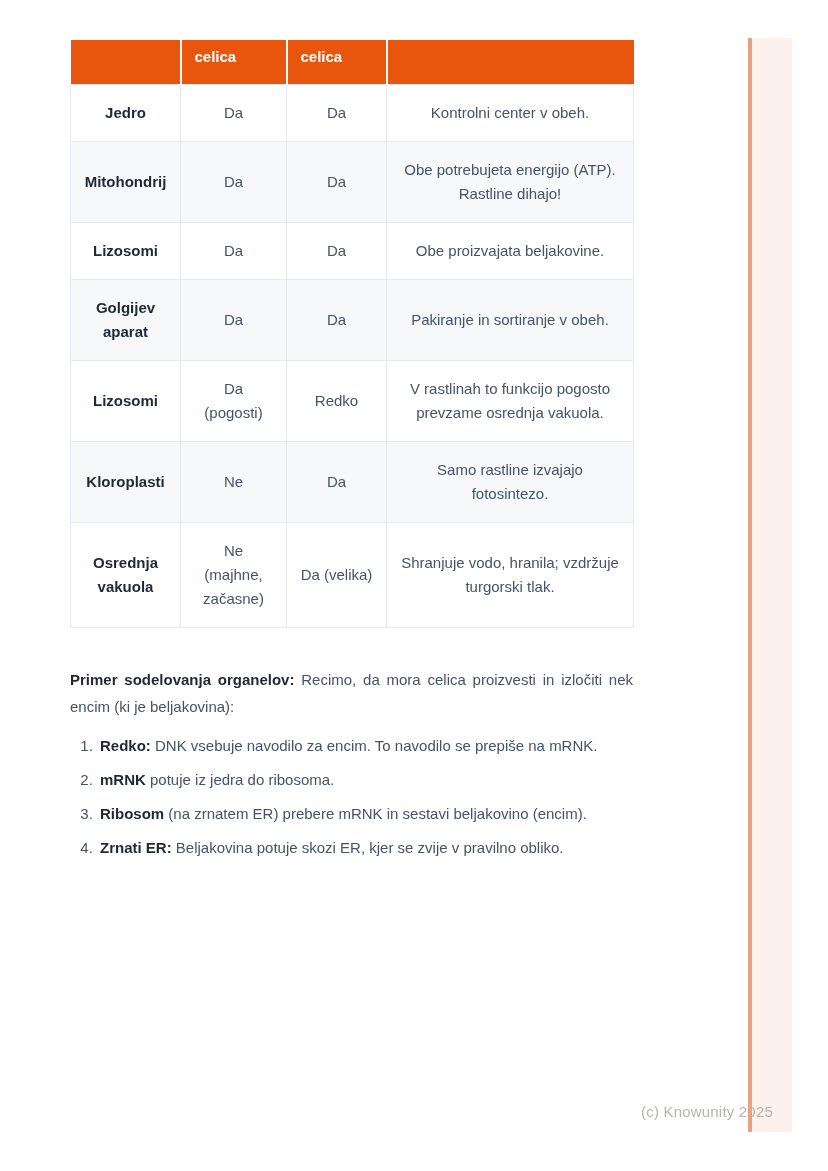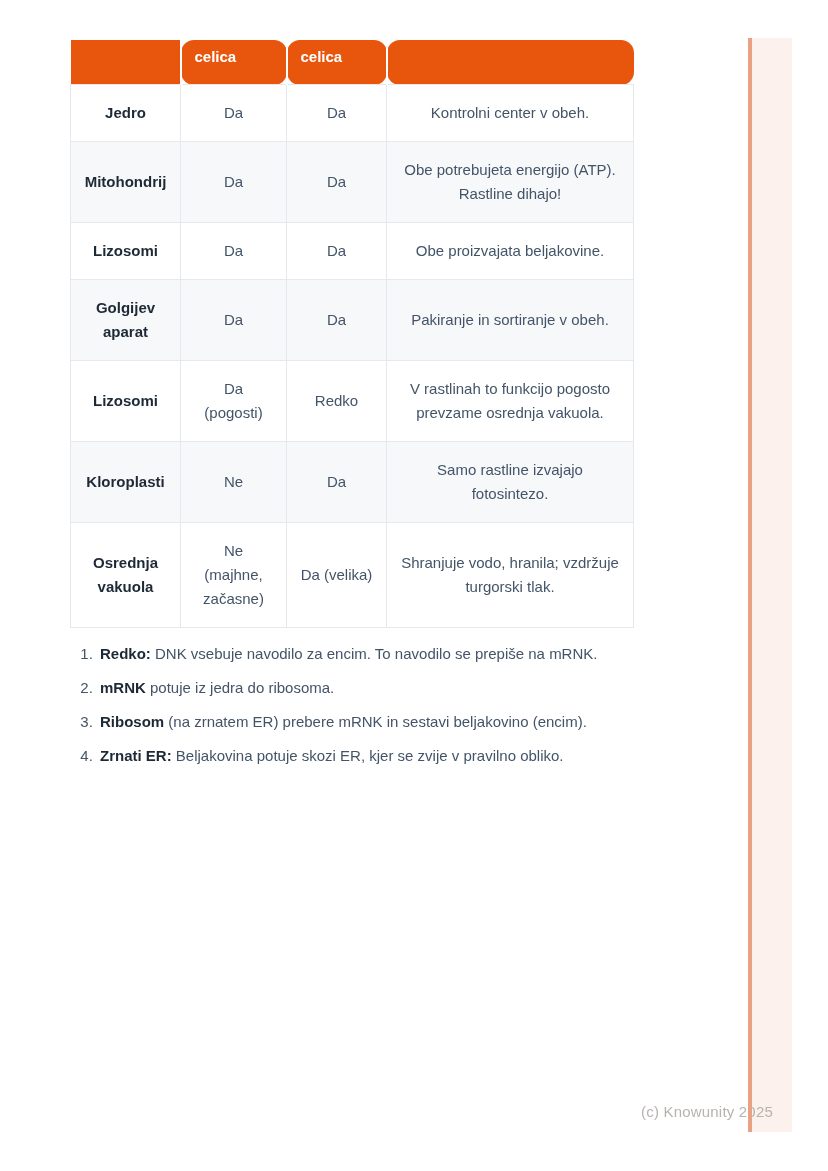"celica" thead th + th { border-radius: 13px -> none }
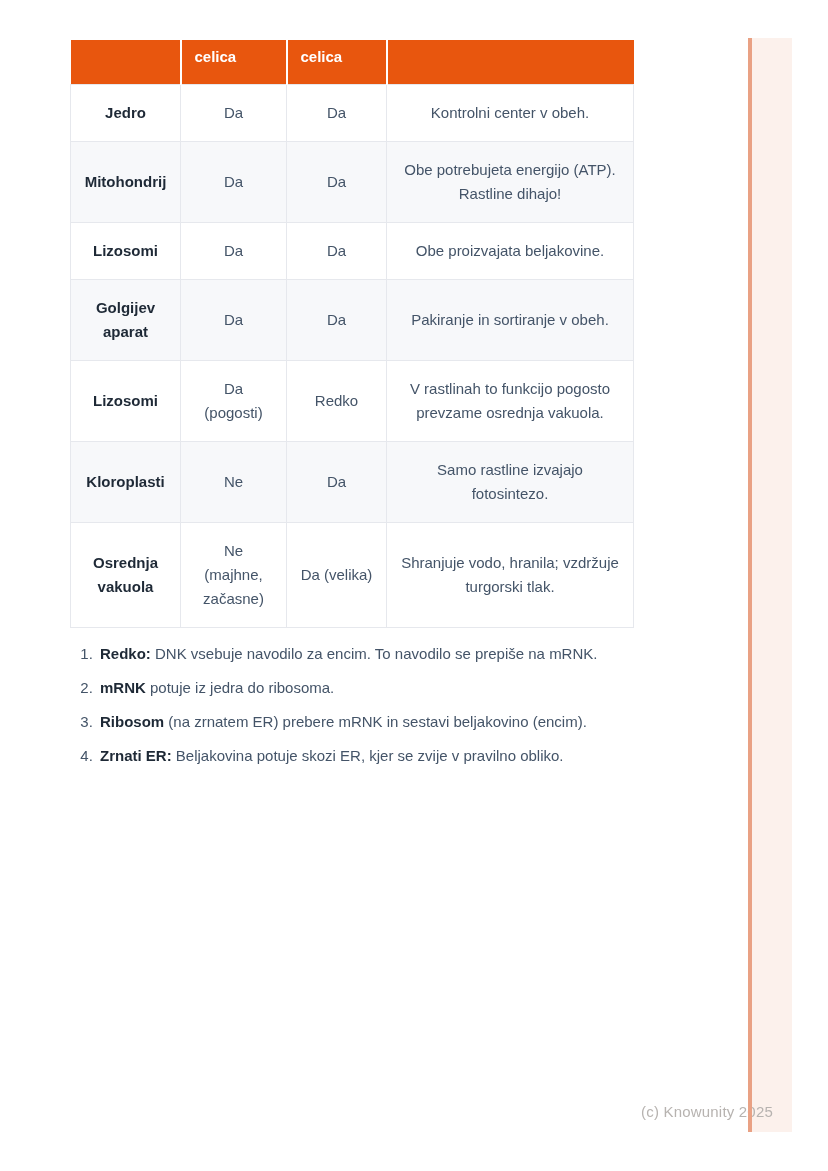"Primer sodelovanja organelov: Recimo, da" p.paragraph { html: none -> <p> <span>Primer sodelovanja organelov:</span><span> Recimo, da mora celica proizvesti in izločiti nek encim (ki je beljakovina):</span> </p> }
